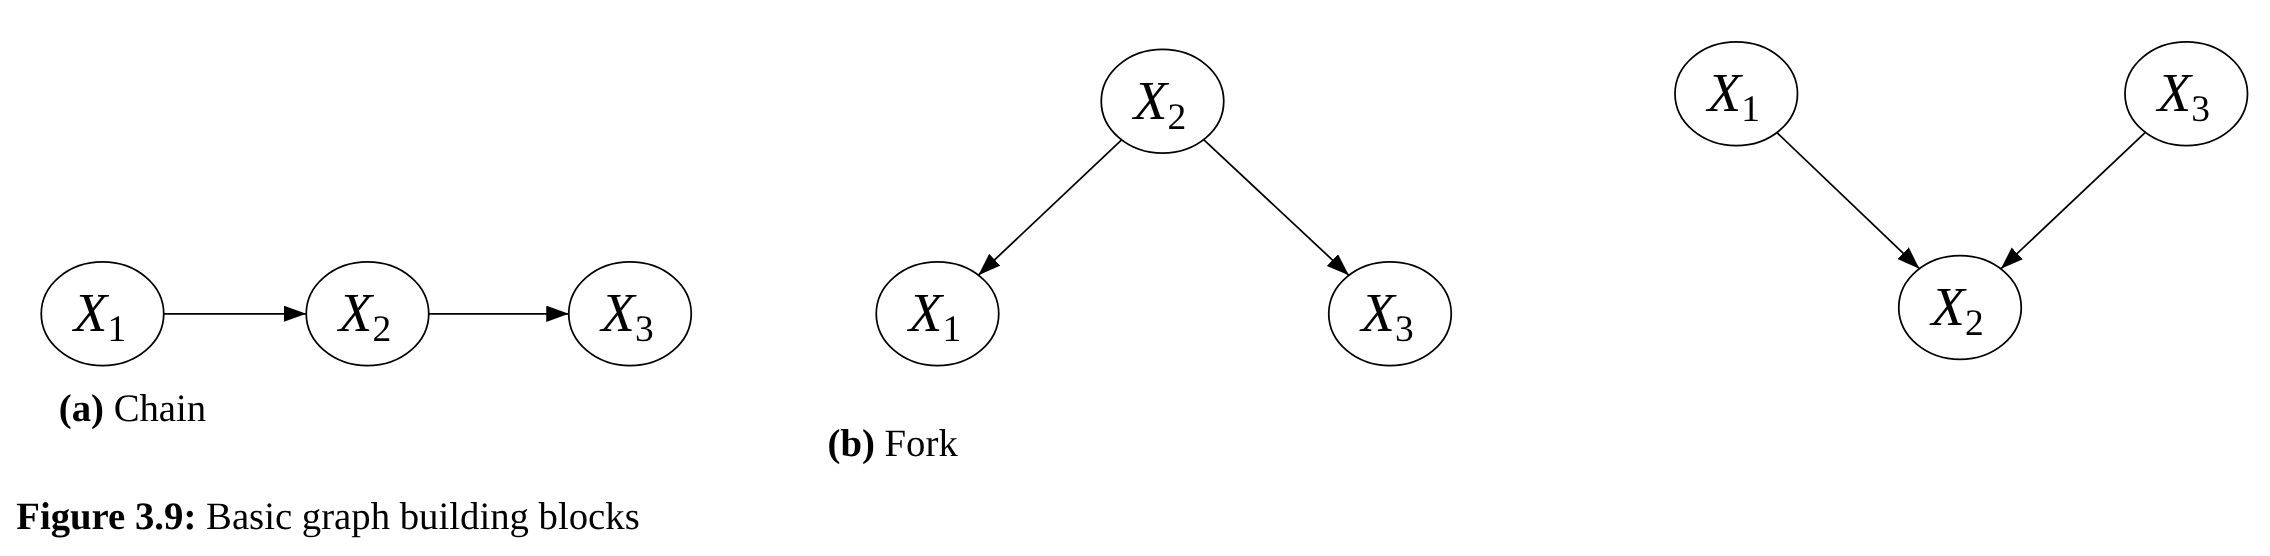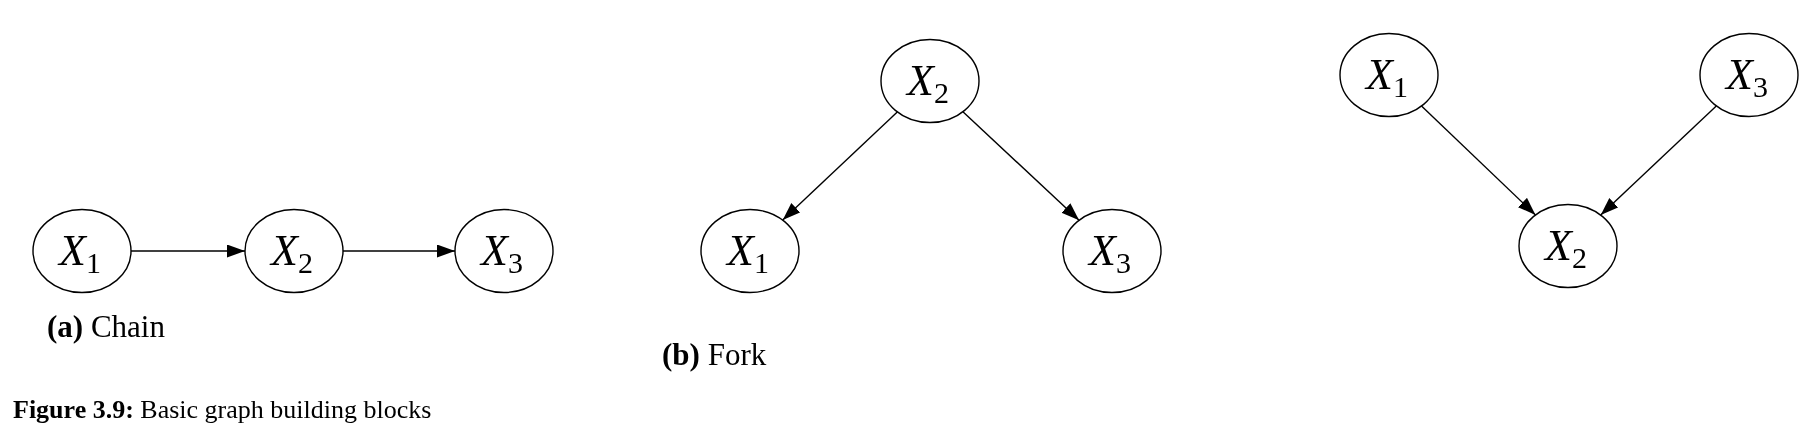"Figure 3.9: Basic graph building" .figcaption { font-size: 26px -> 31px }
